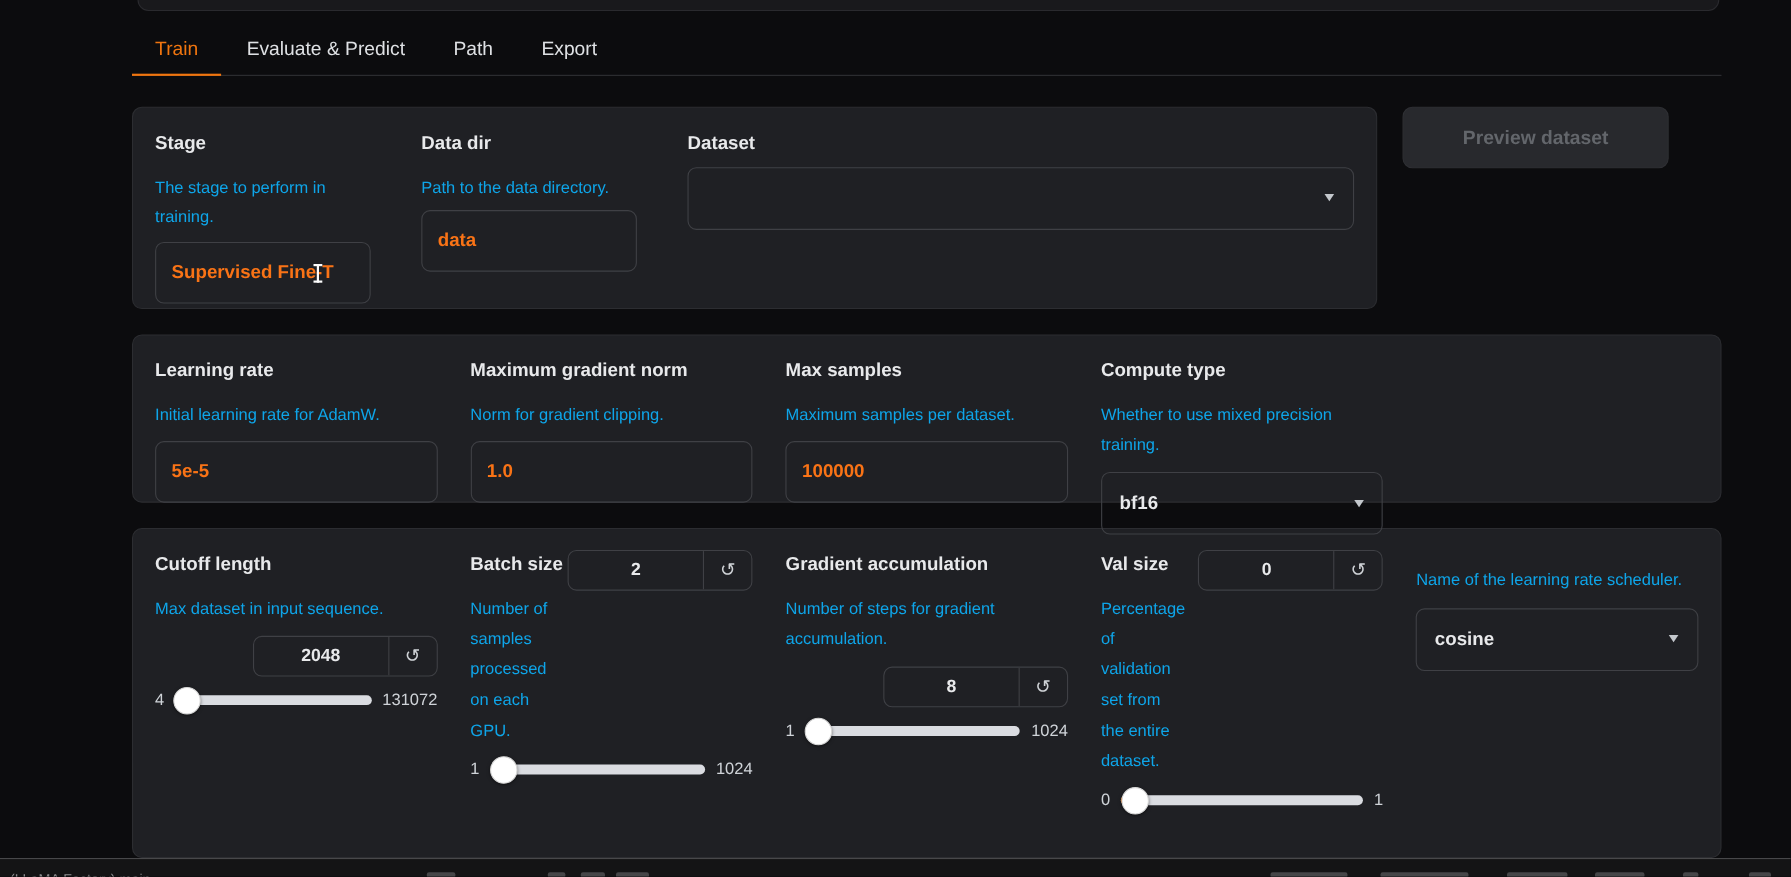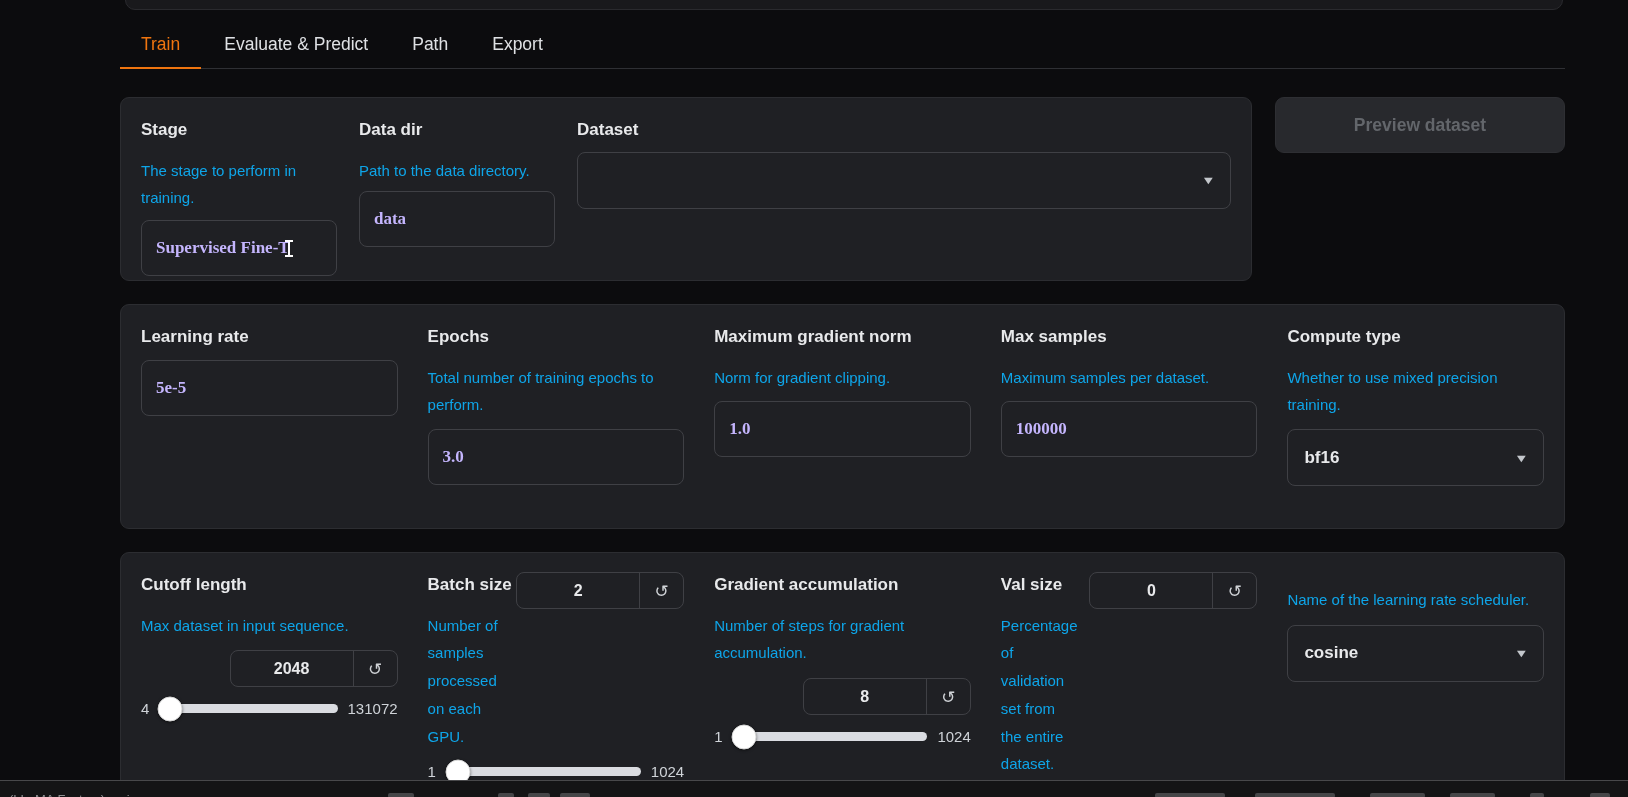"Stage" .panel-dataset { gap: 22px -> 46px }
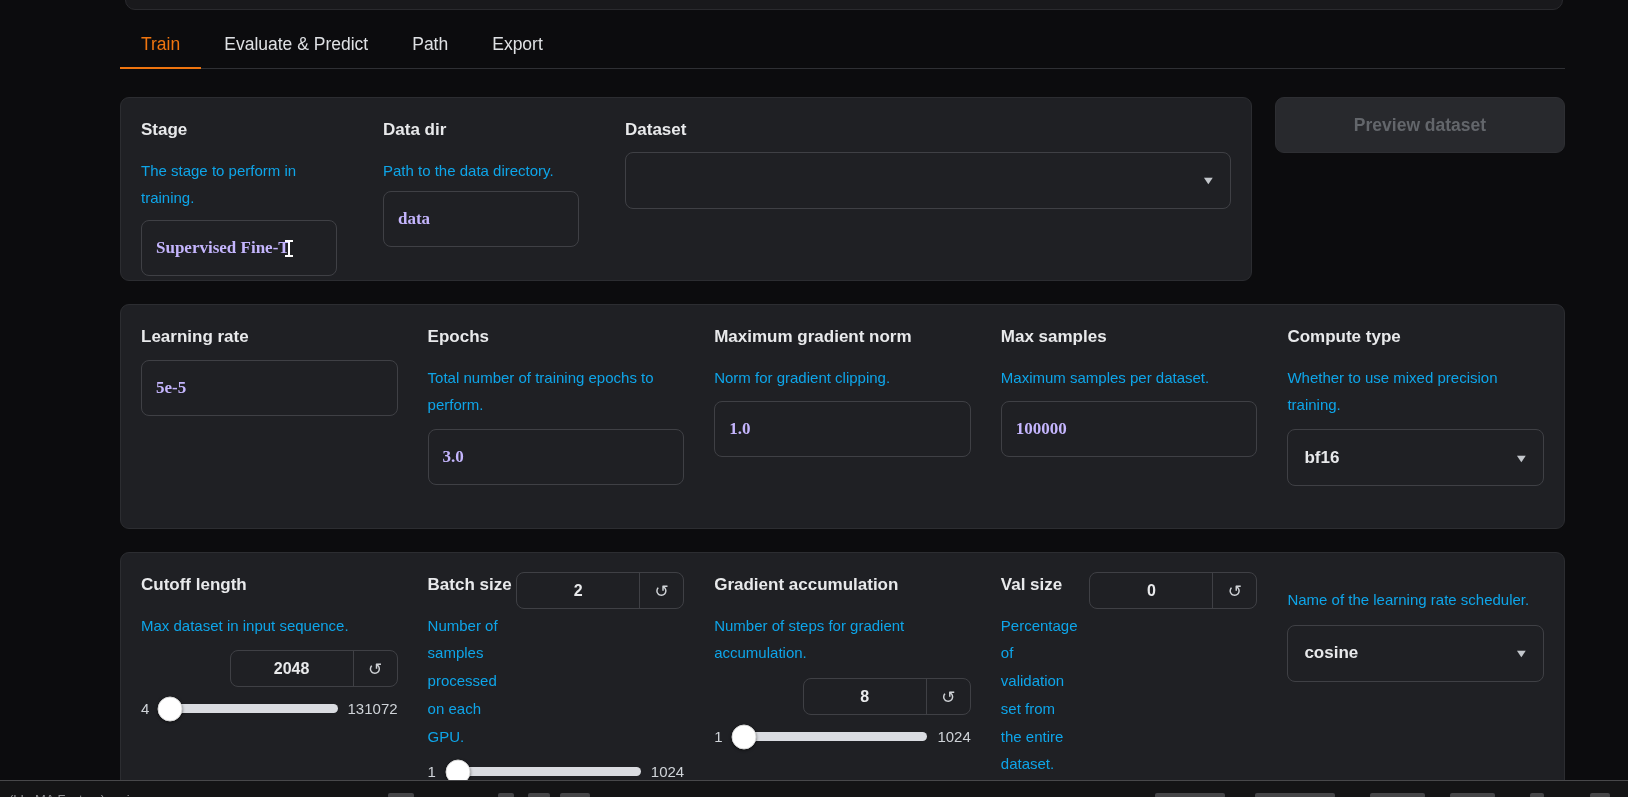"Preview dataset" .btn-preview { width: 290px -> 242px }
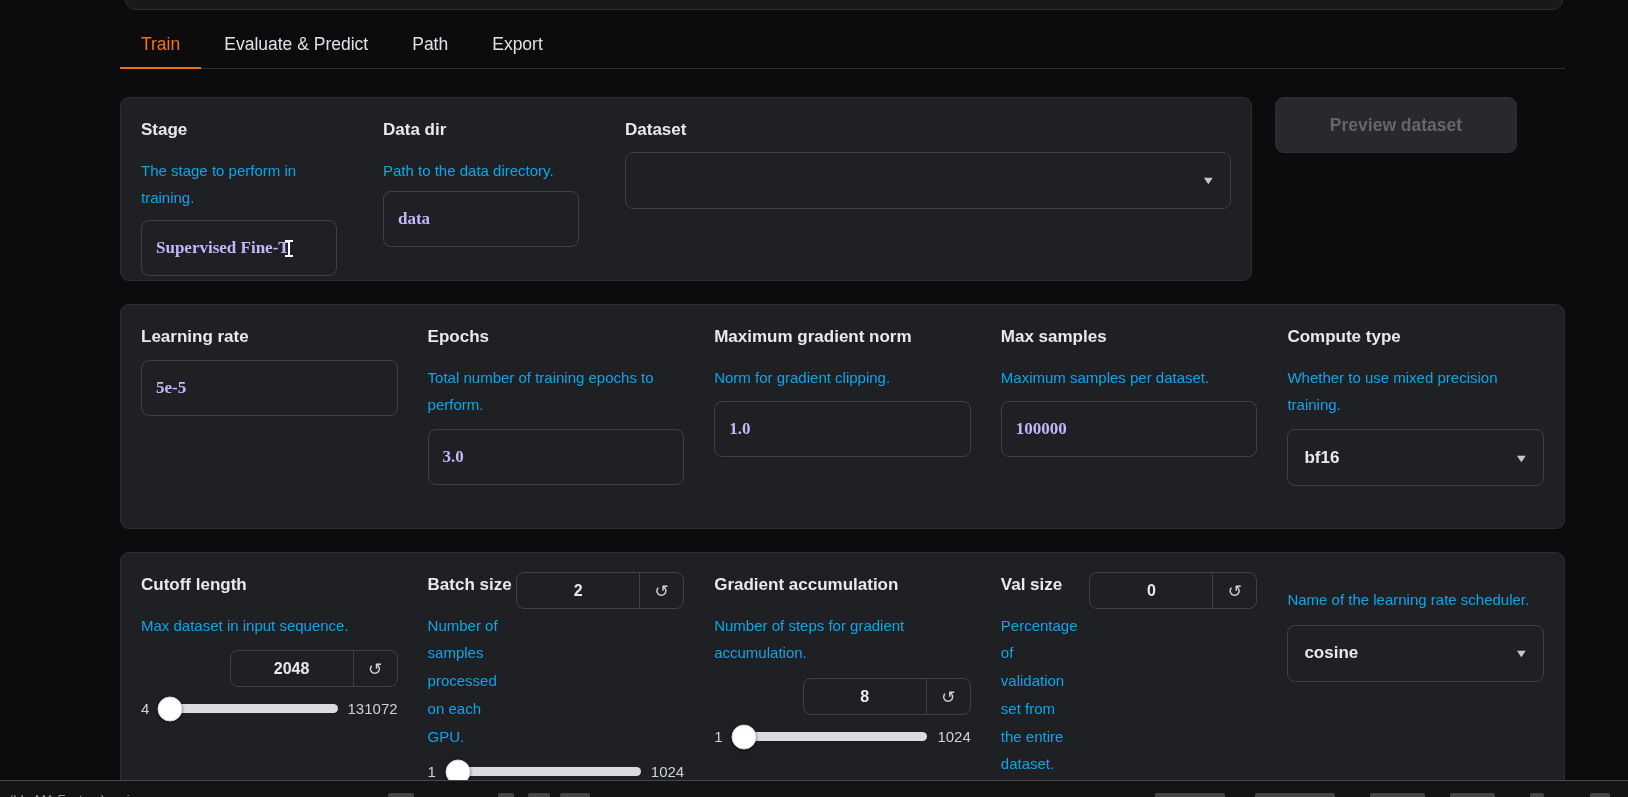"data" .textbox { color: #c4b5fd -> #f97316; font-family: Liberation Serif, serif -> none }
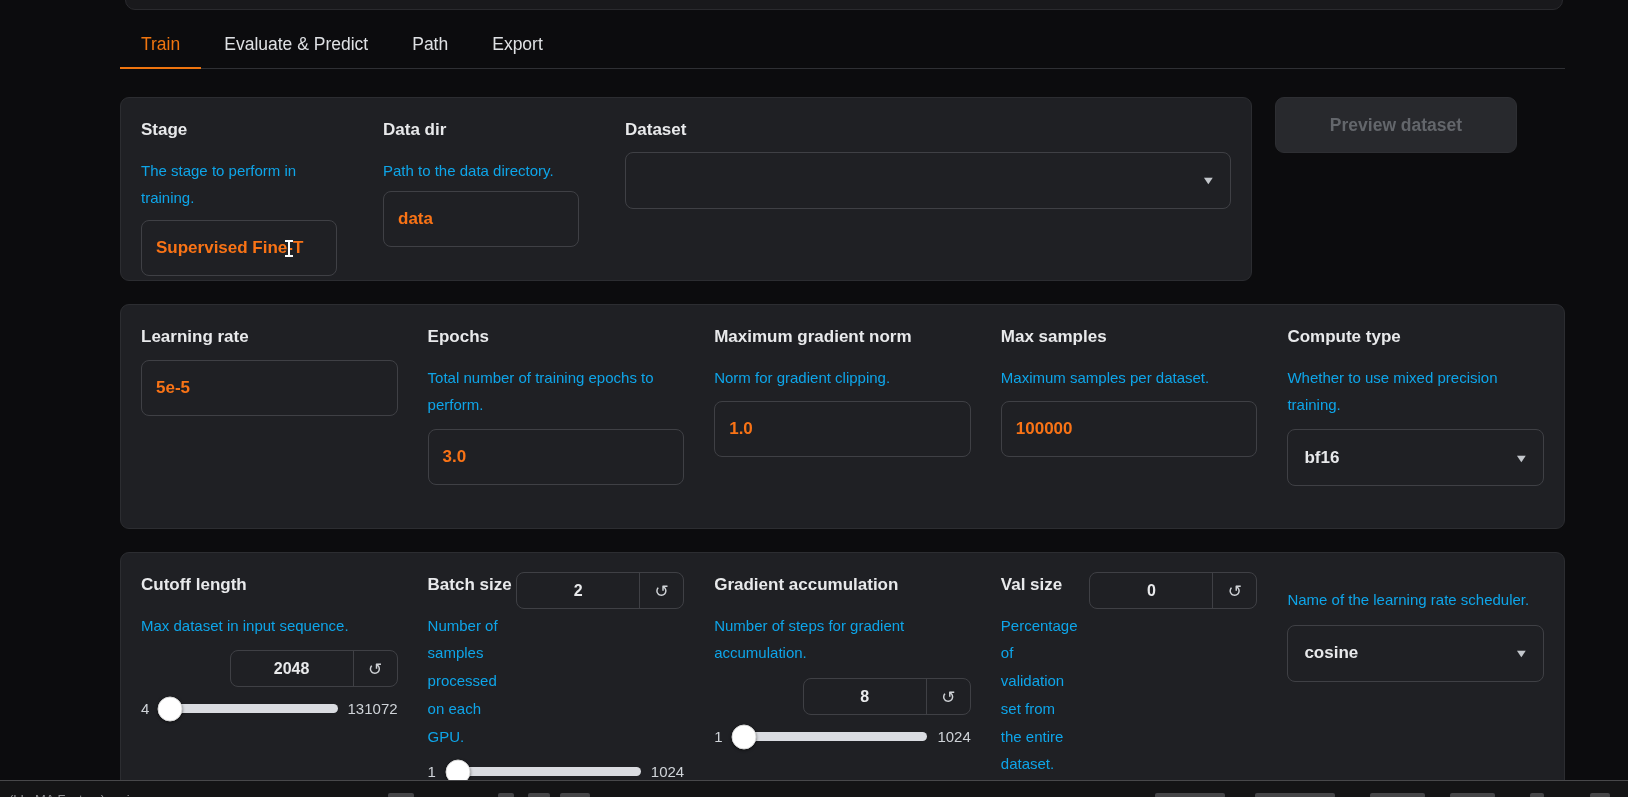"Learning rate" .panel-params { height: 225px -> 153px }
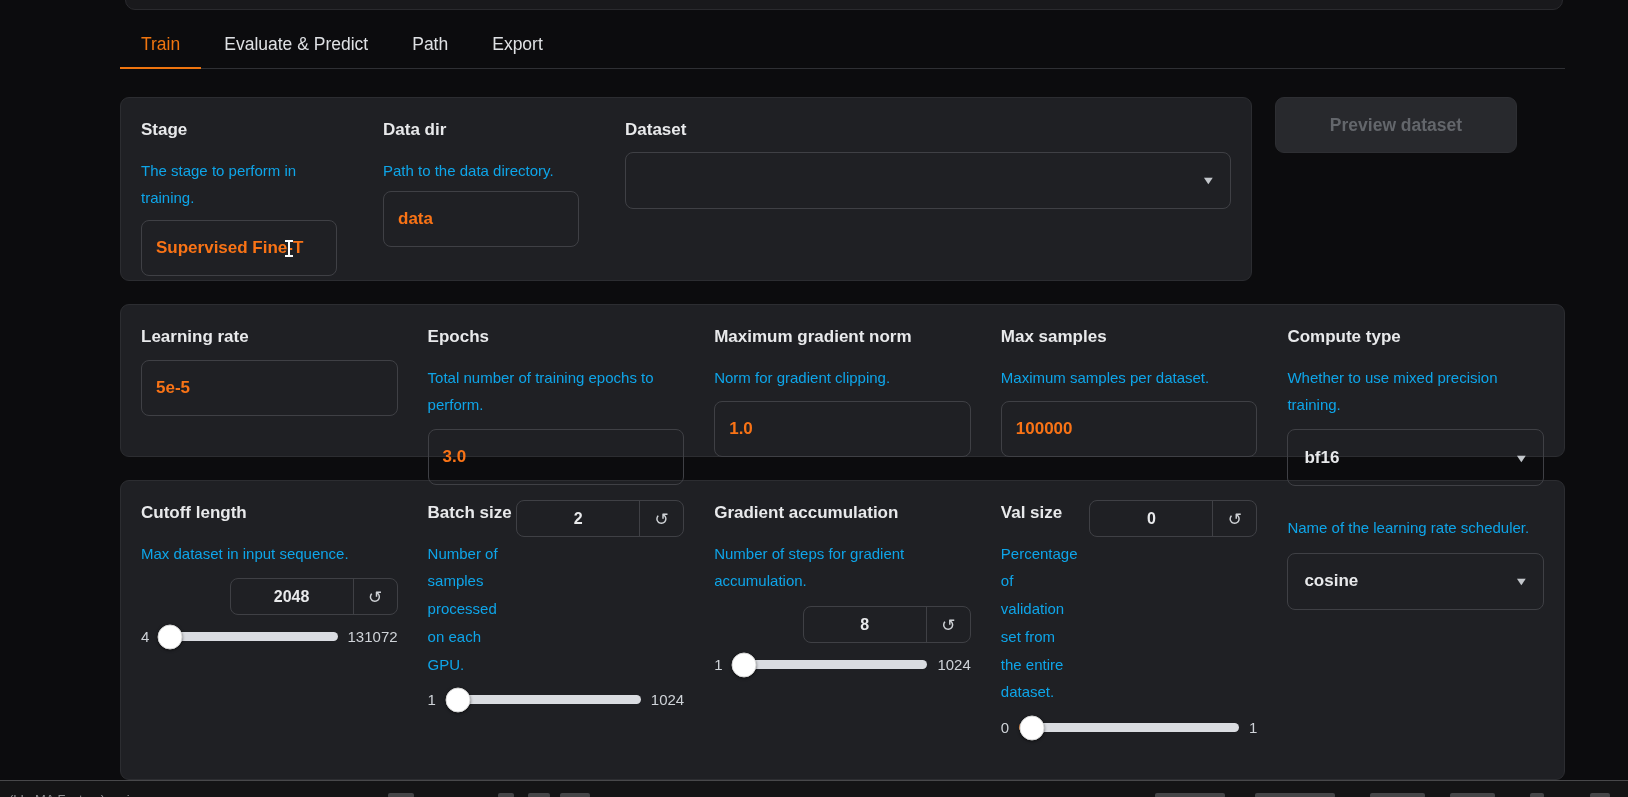"Epochs" div { html: <div> <div>Epochs</div> <div>Total number of training epochs to perform.</div> <div> <span>3.0</span> </div> </div> -> none }
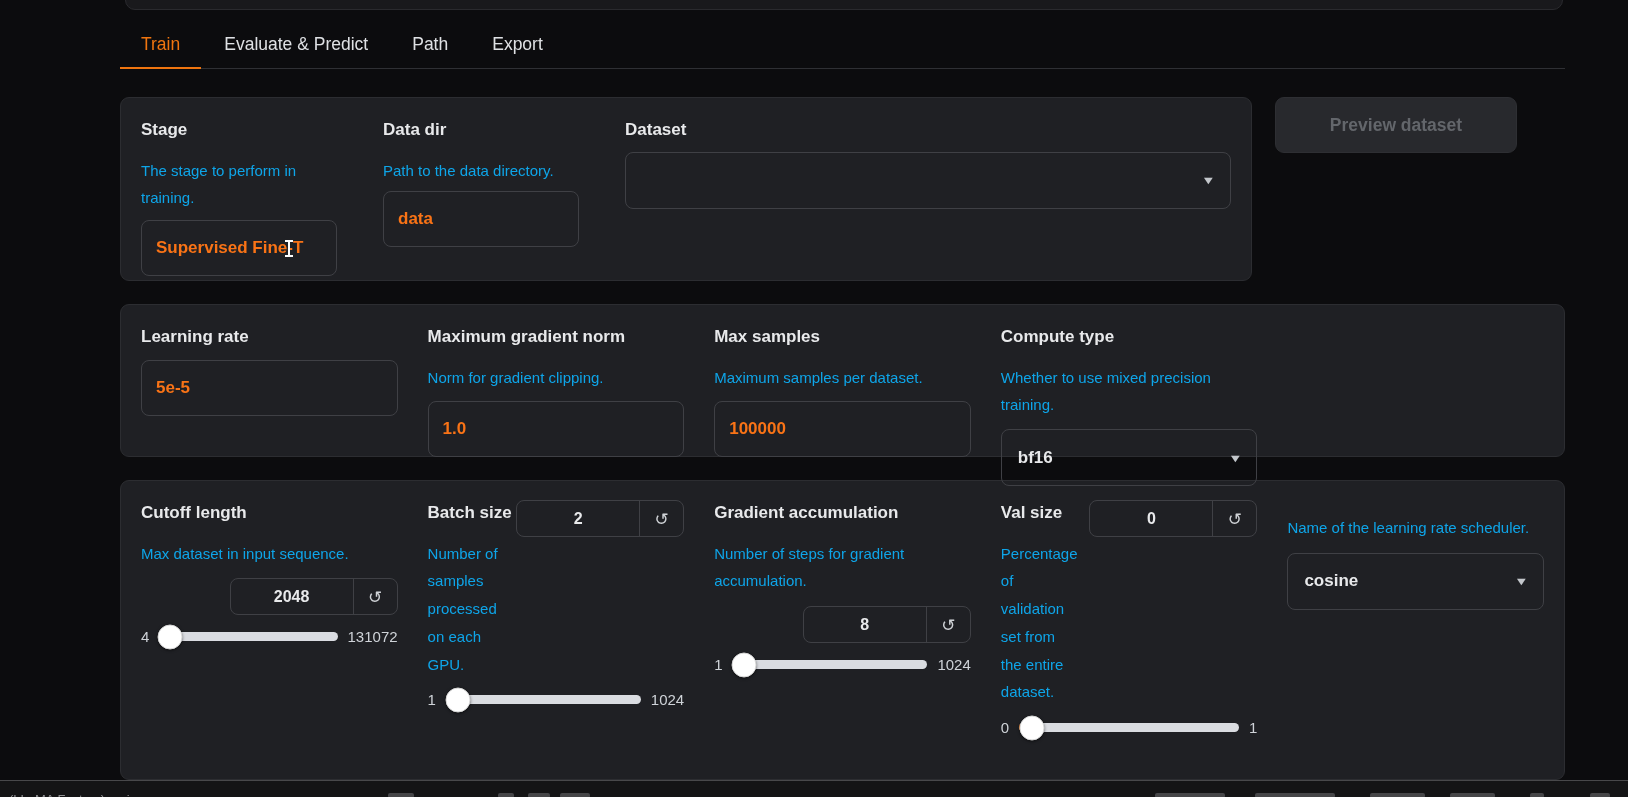"Initial learning rate for AdamW." div.field-desc { html: none -> <div>Initial learning rate for AdamW.</div> }
